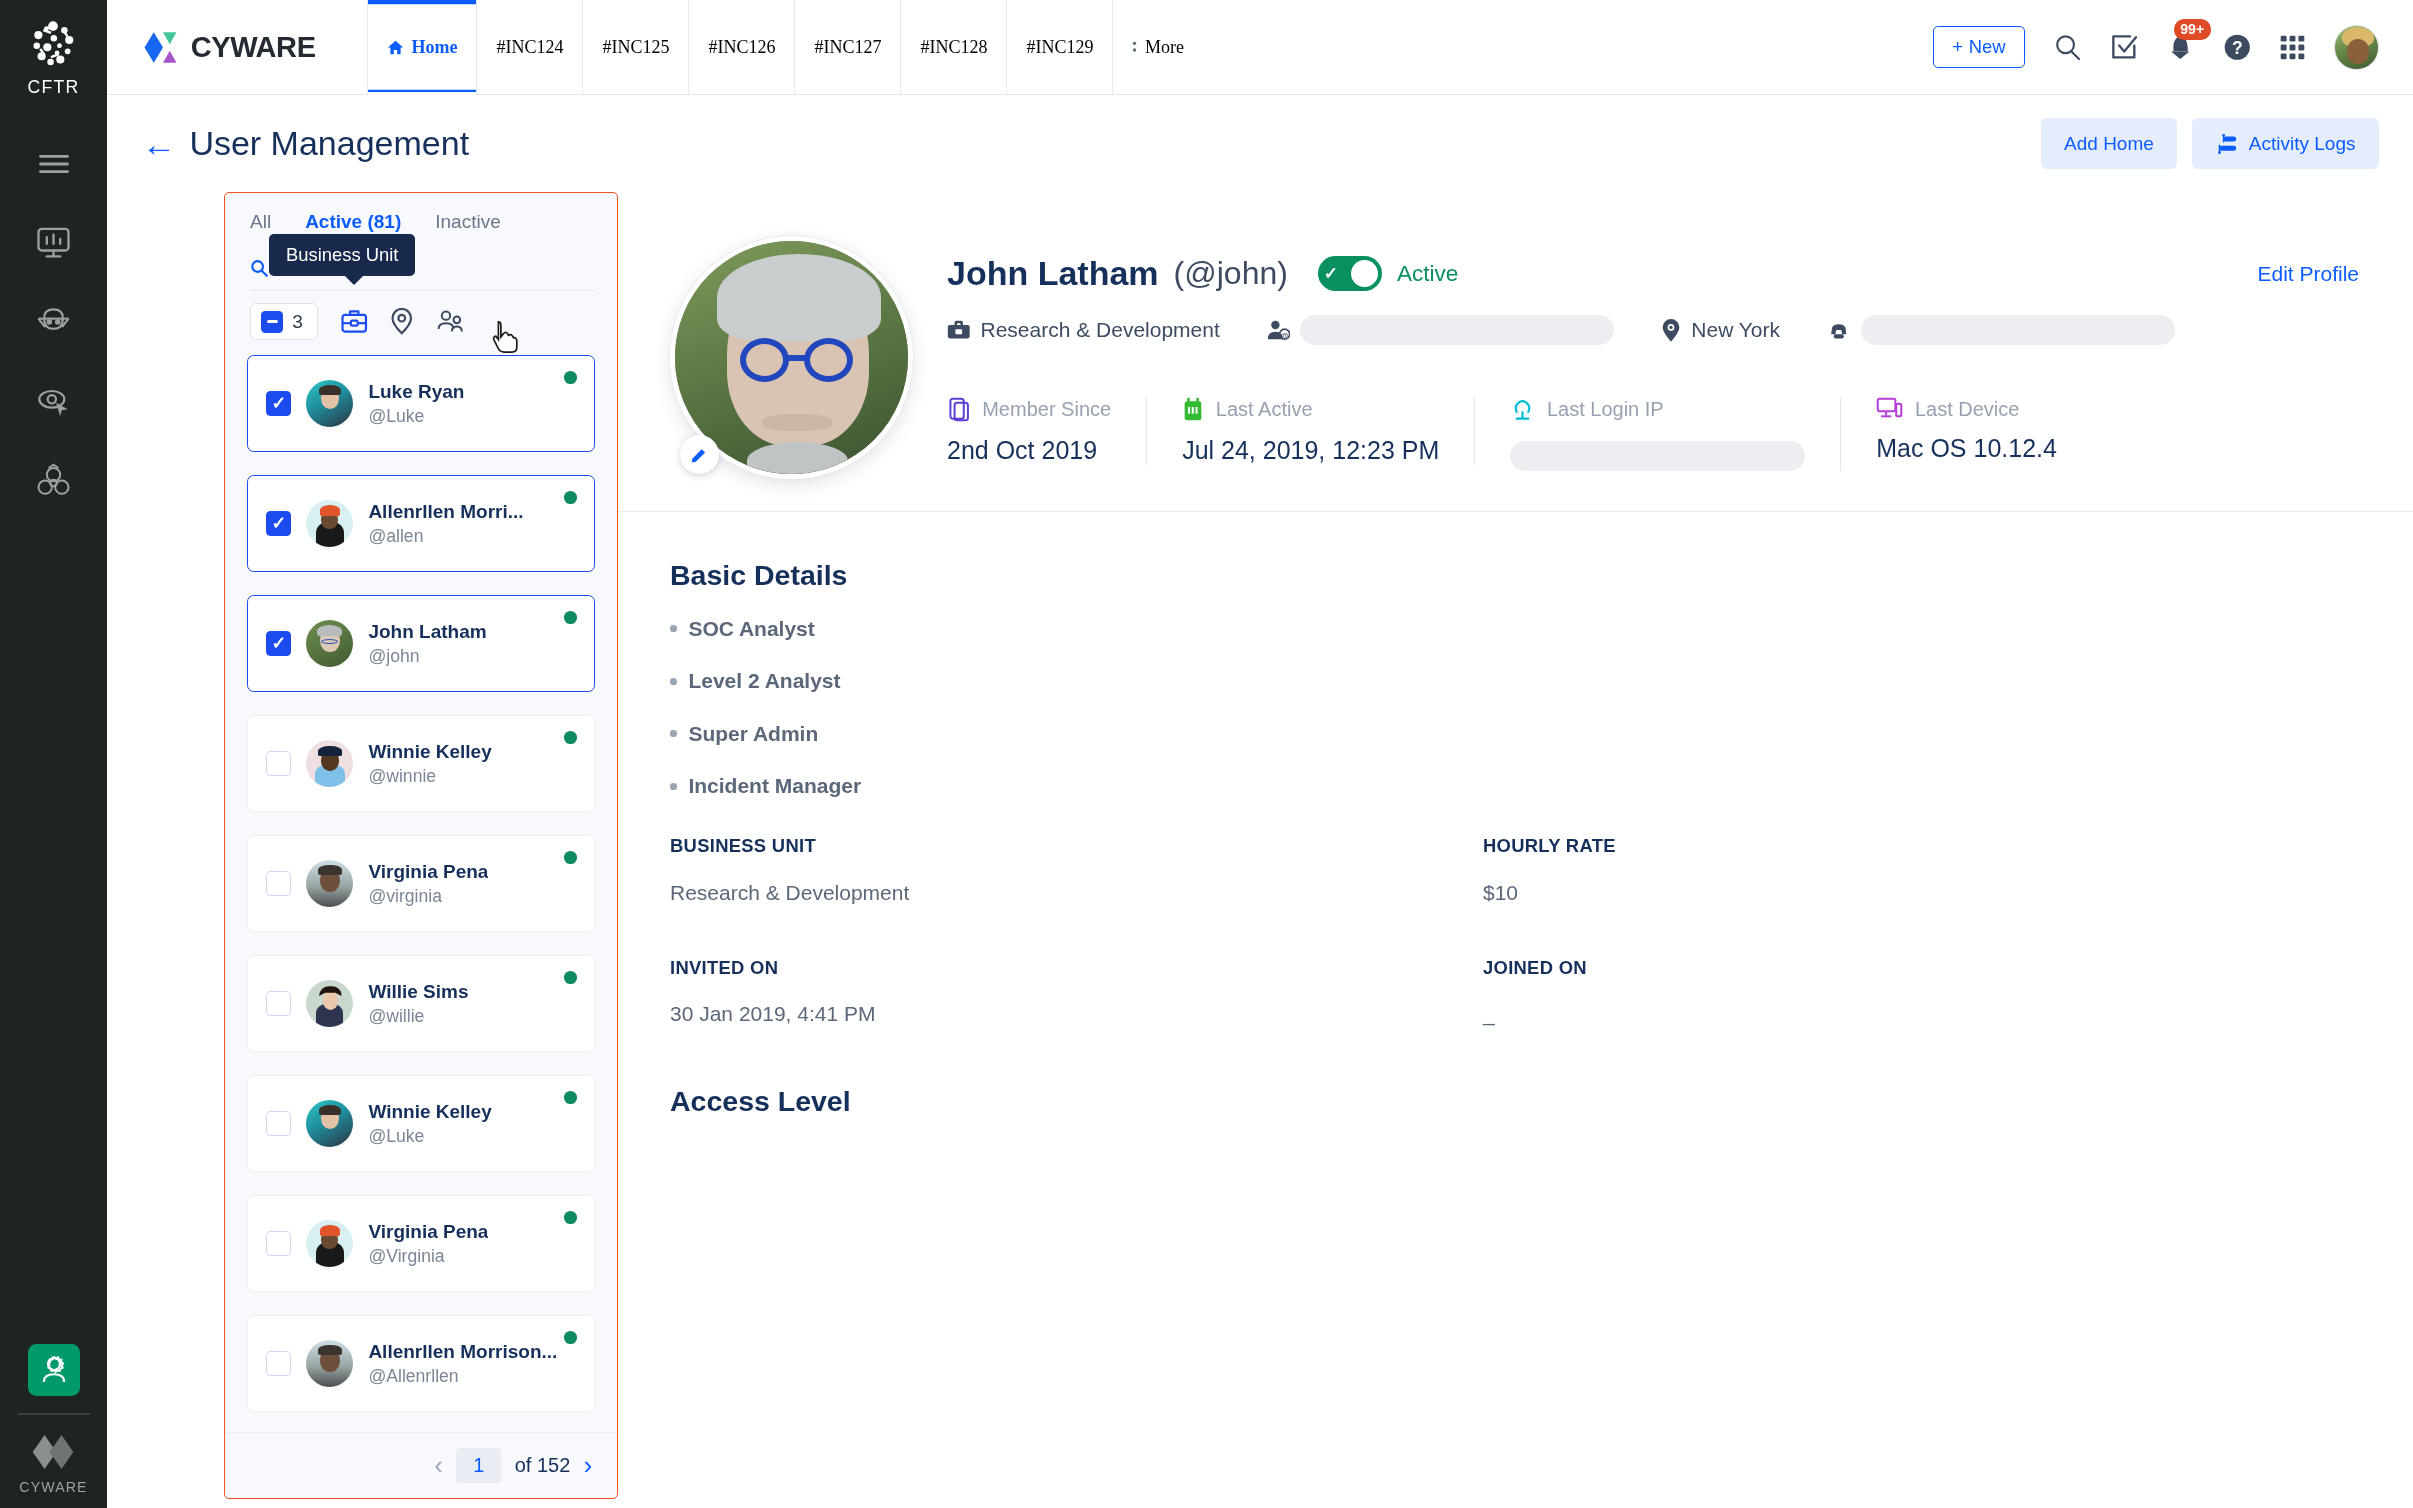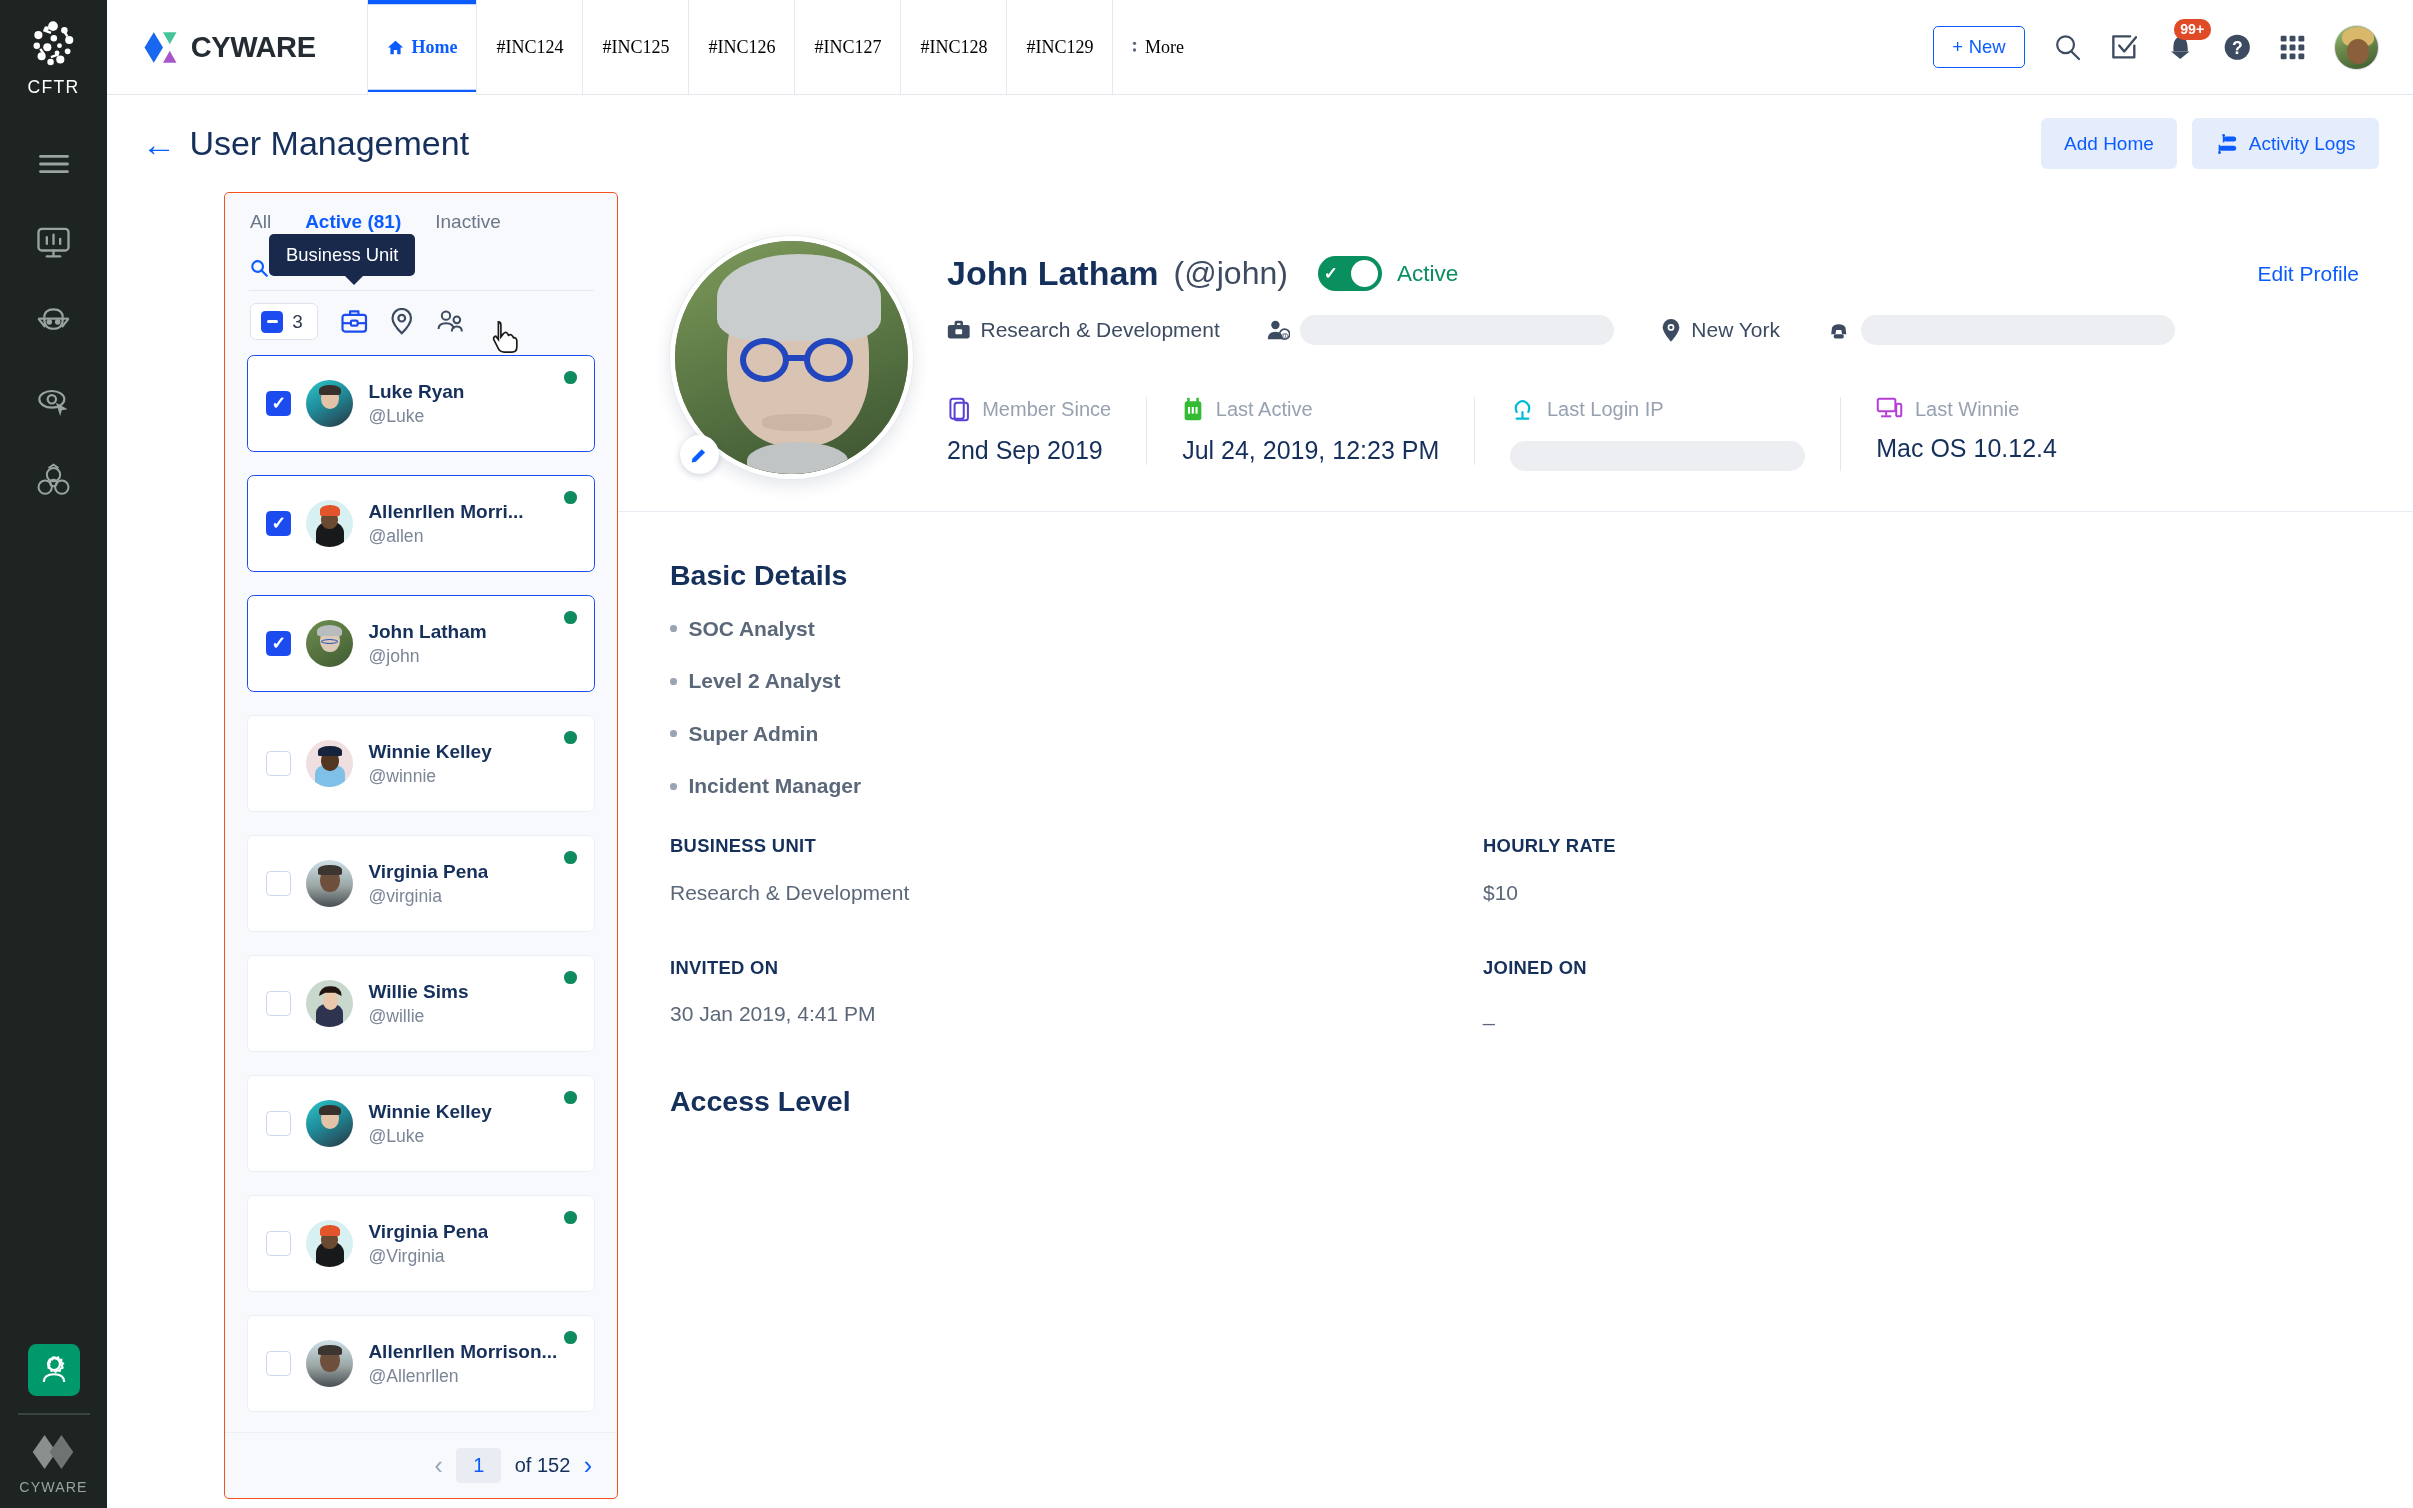"Last Winnie" span.stat-lbl { text: Winnie -> Device }
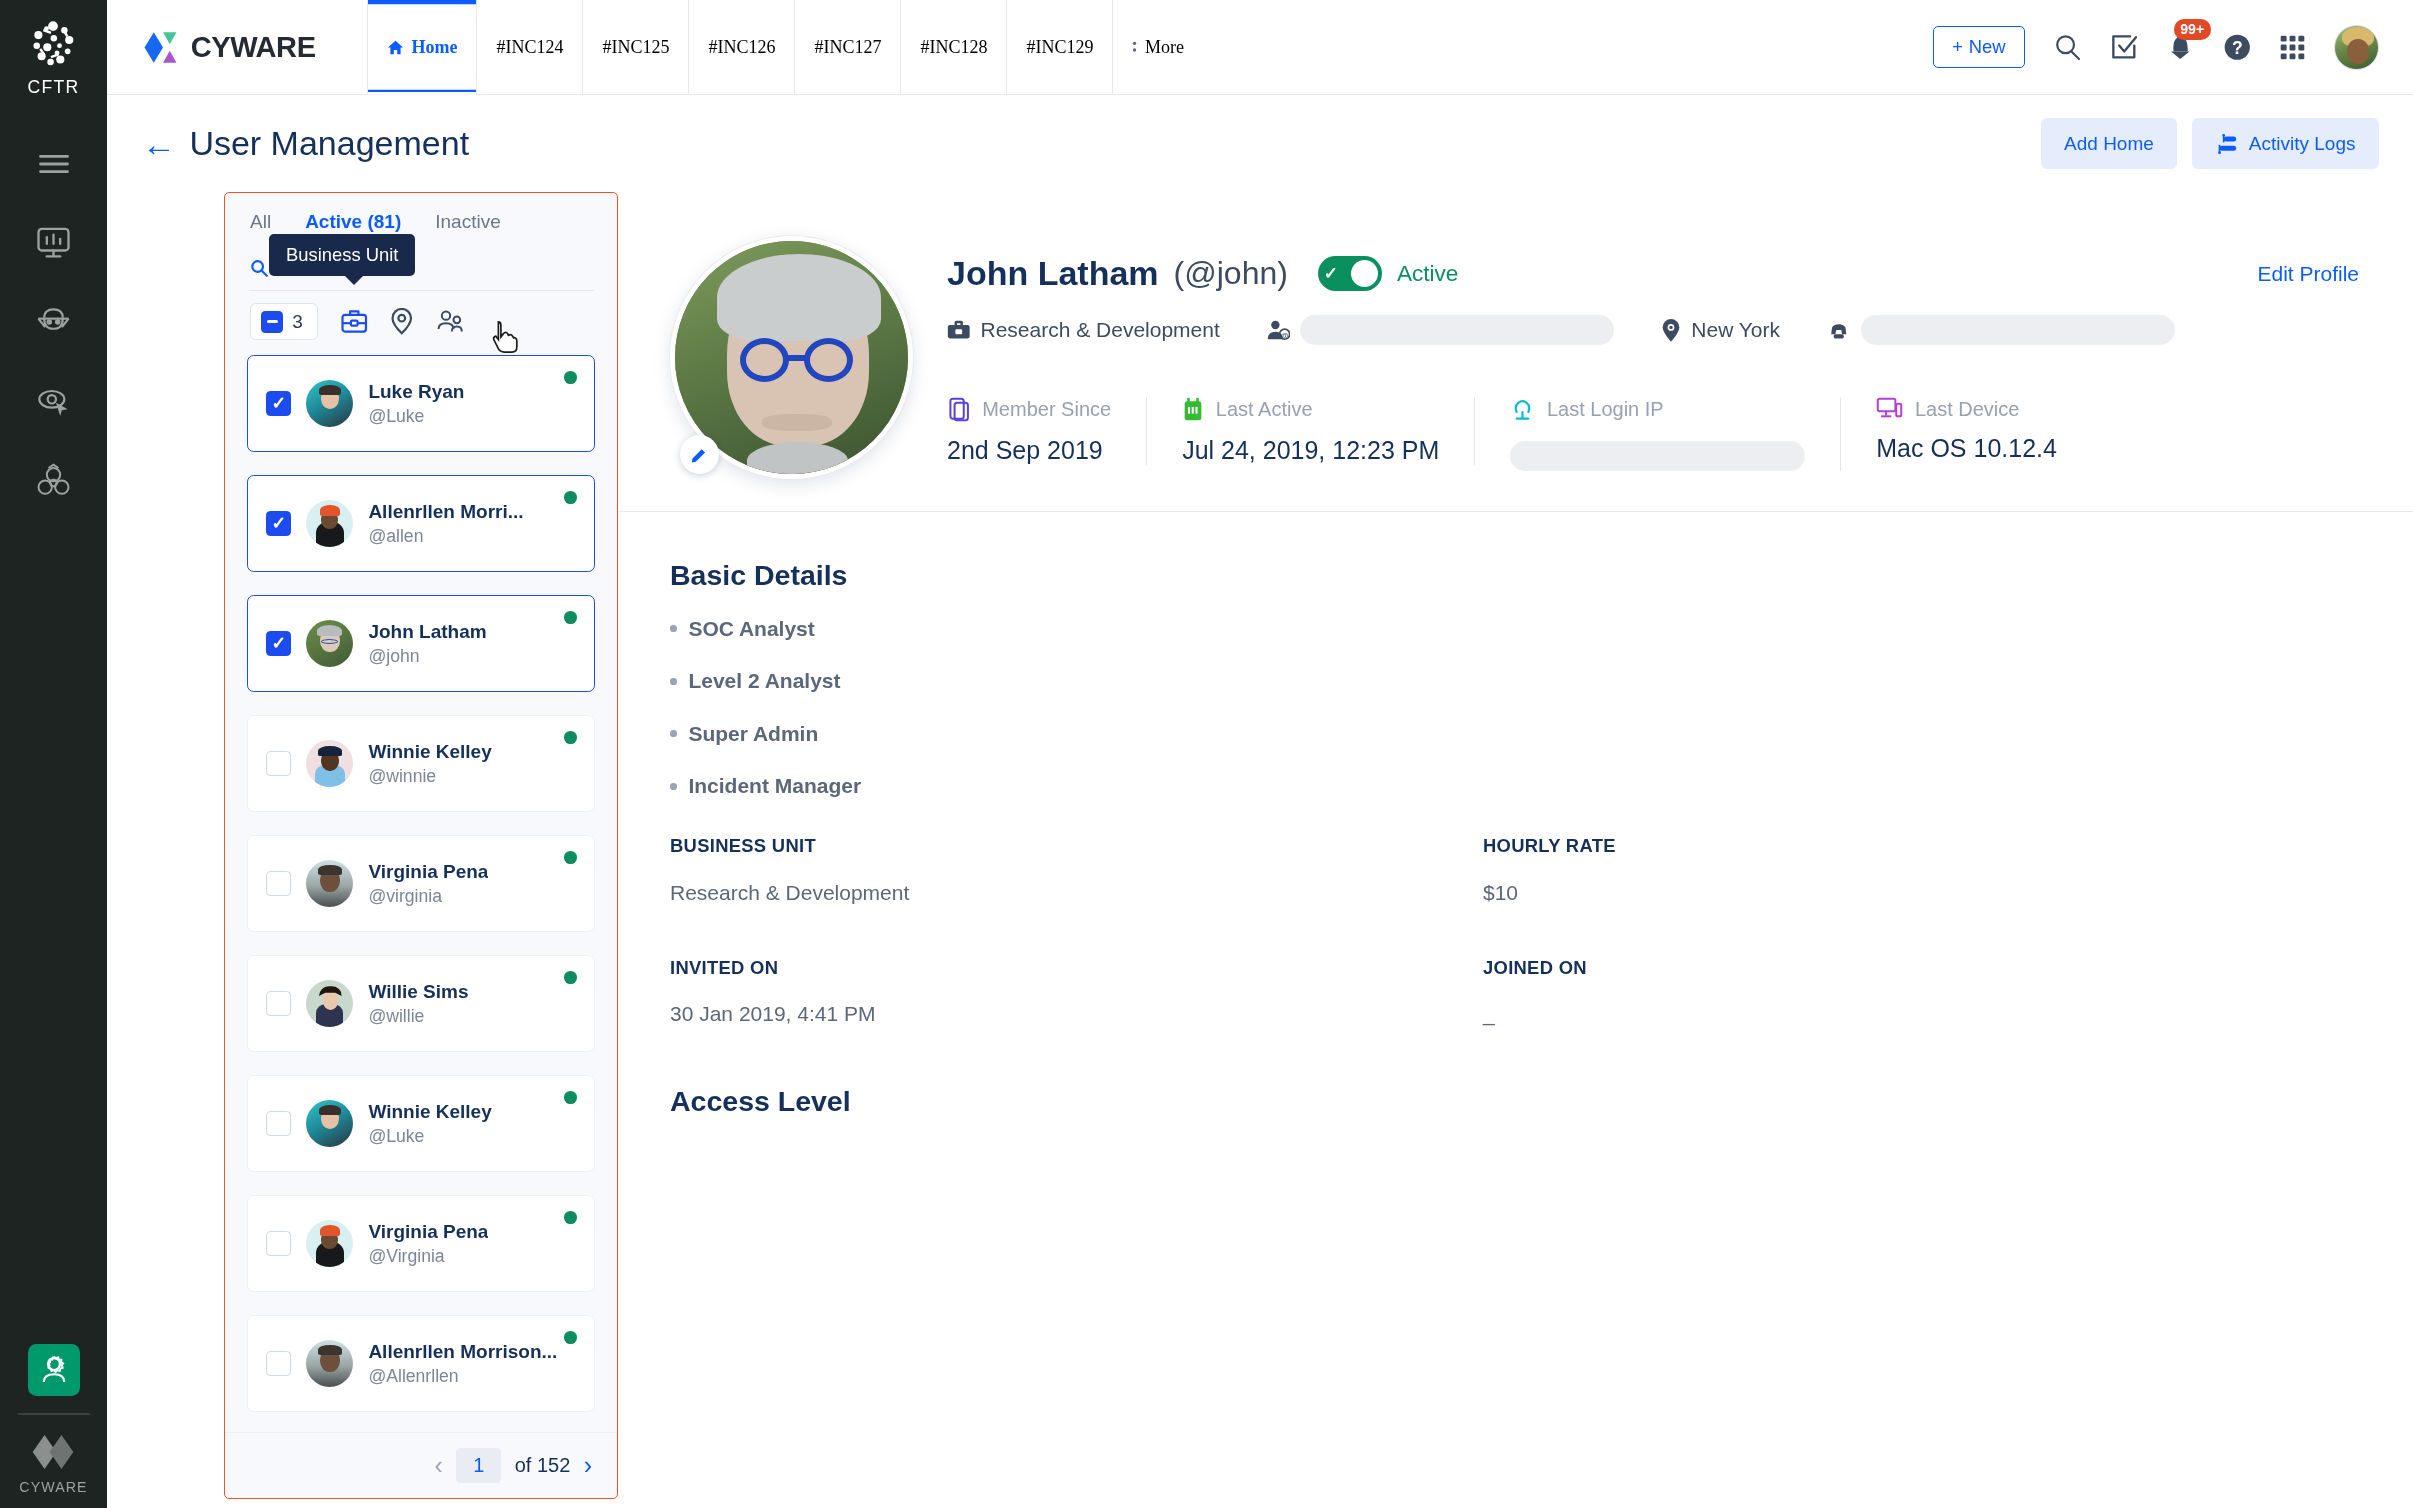"2nd Sep 2019" div.stat-val { text: Sep -> Oct }
